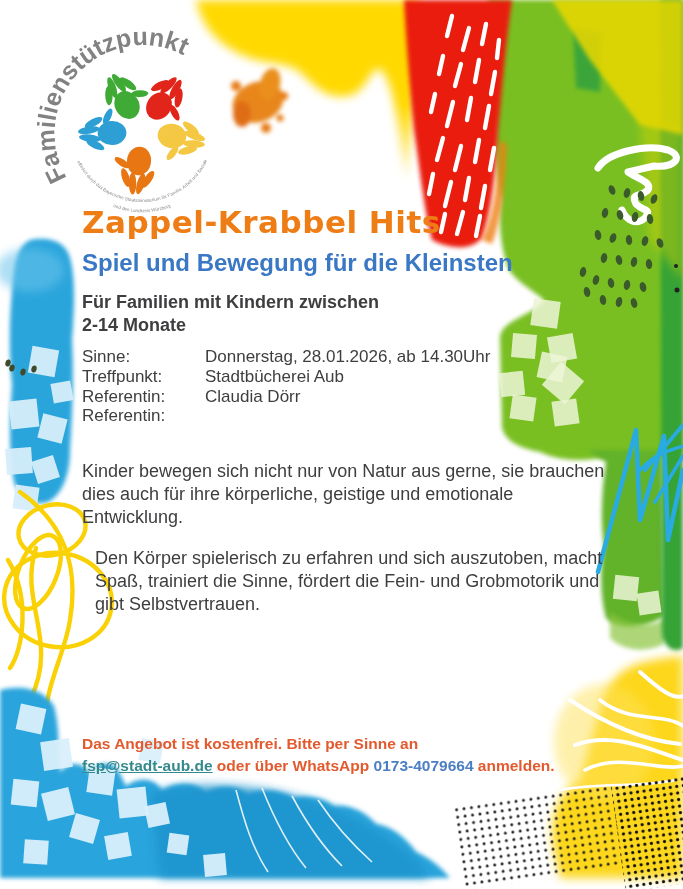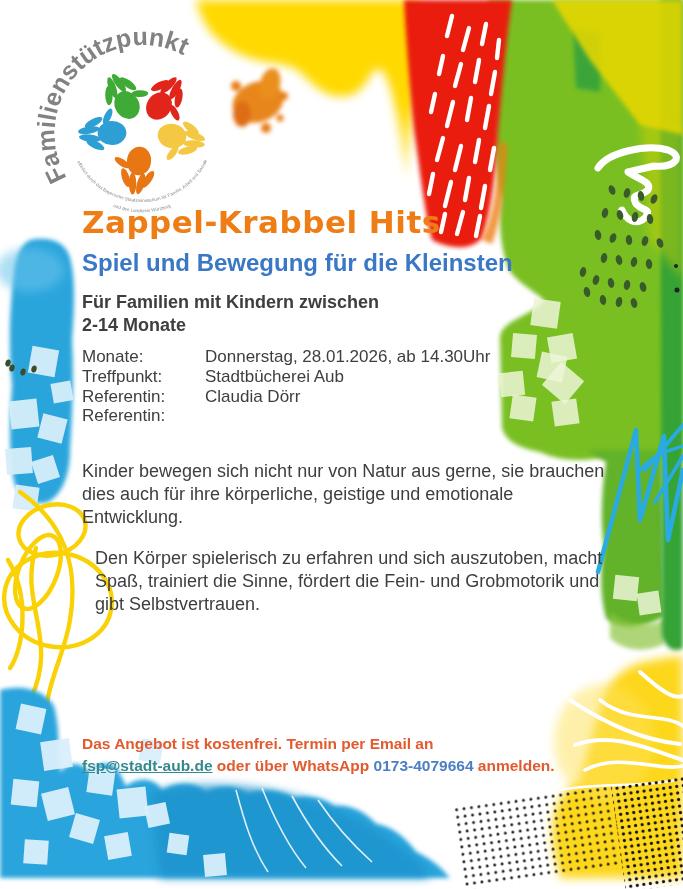"Monate:" span.lbl { text: Monate -> Sinne }
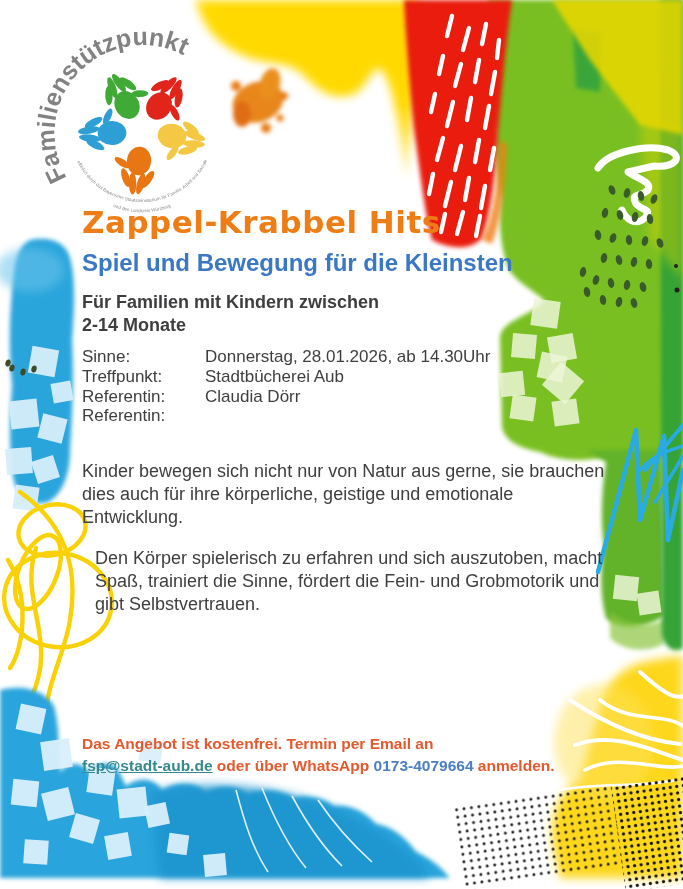"Das Angebot ist kostenfrei. Termin" span { text: Termin per Email -> Bitte per Sinne }
